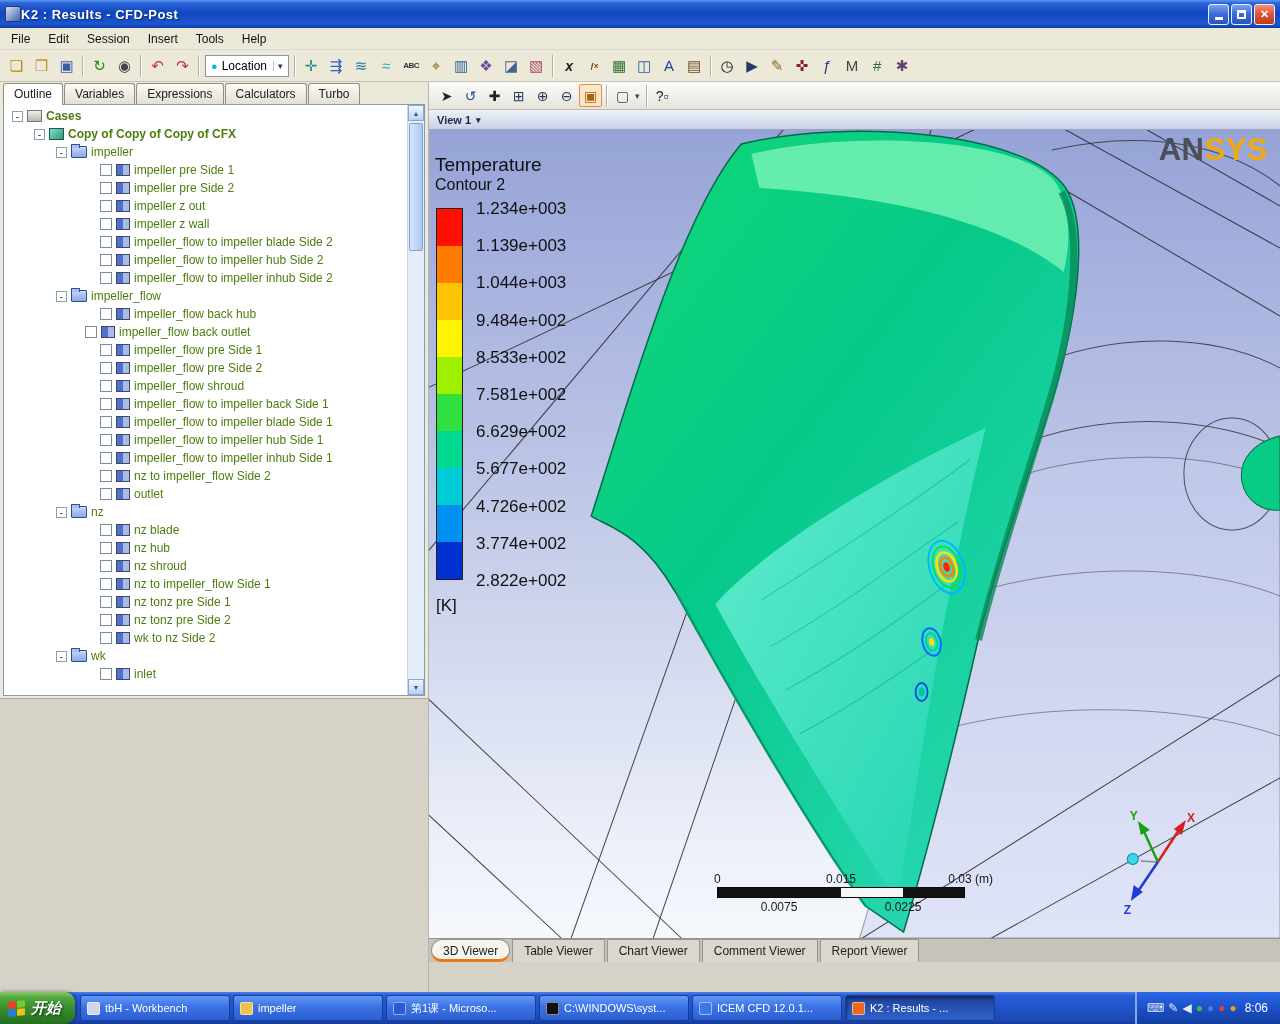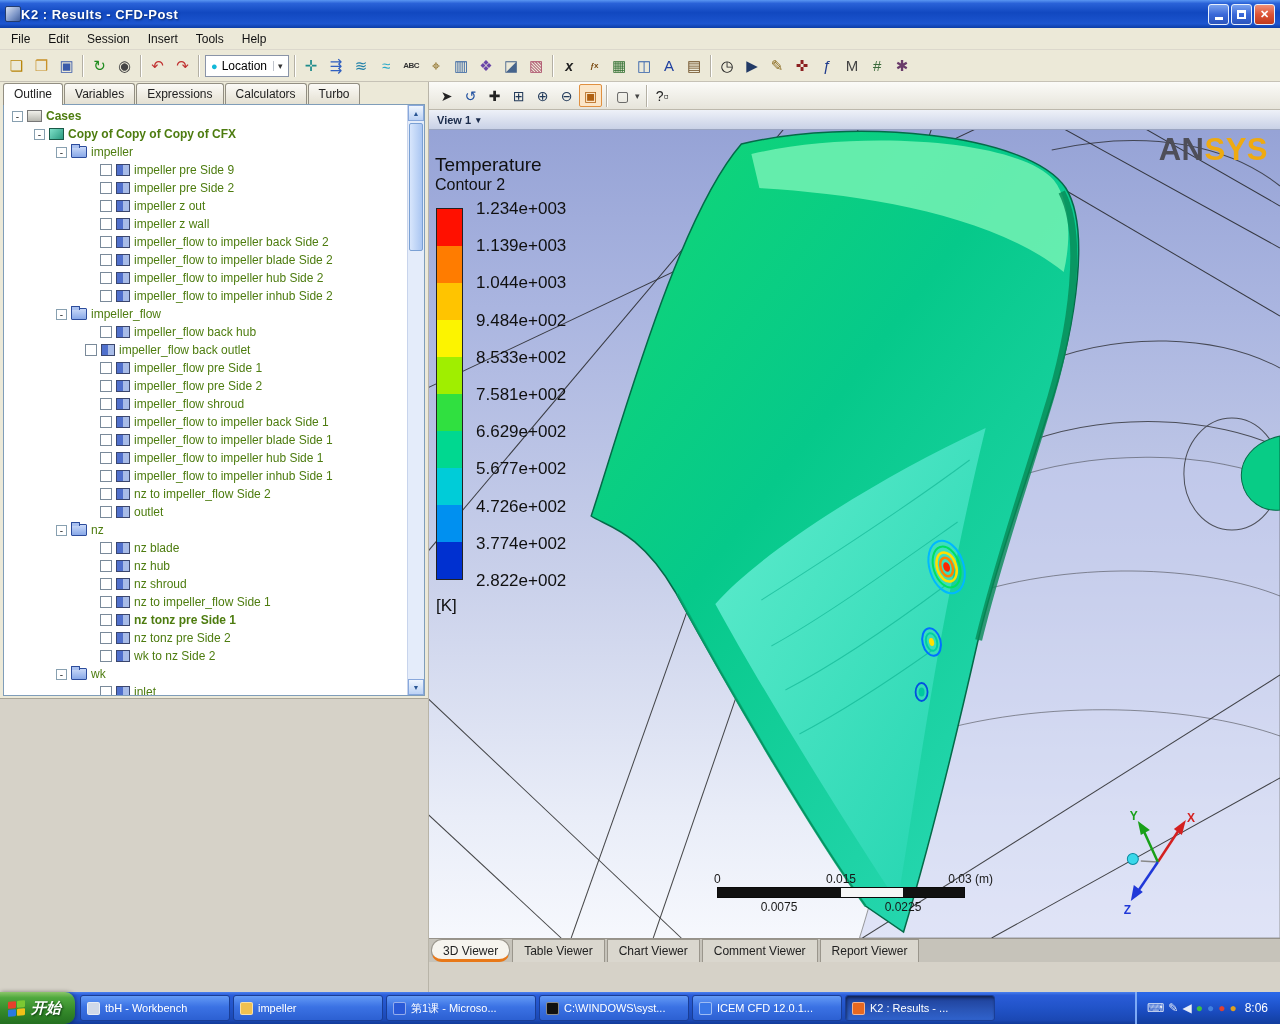"impeller pre Side 9" span.tlabel { text: 9 -> 1 }
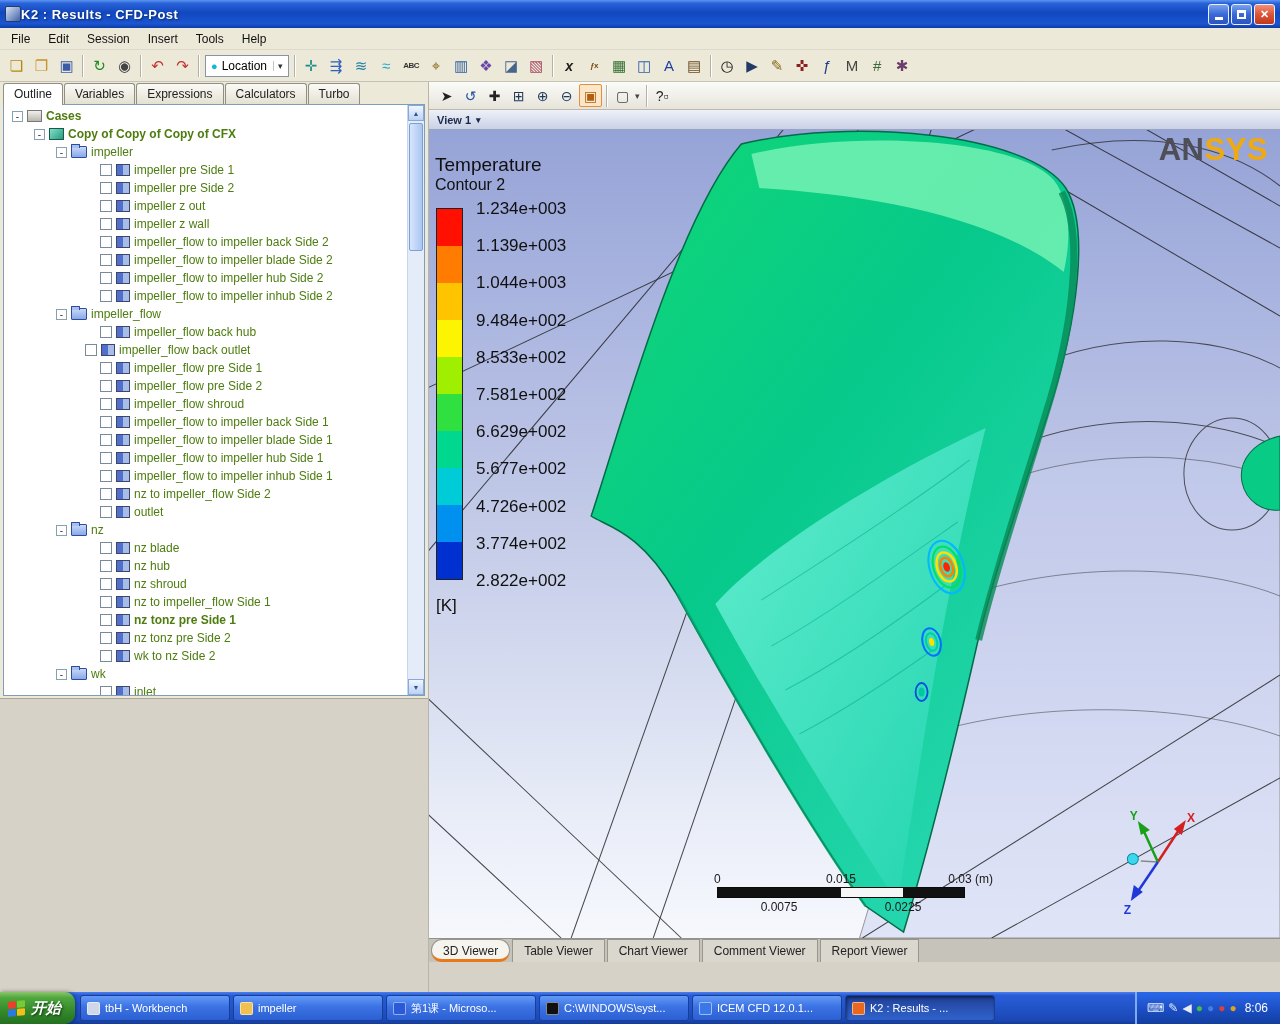"impeller_flow to impeller back Side 2" div.trow { html: <div> <span></span> <span></span> <span>impeller_flow to impeller back Side 2</span> </div> -> none }
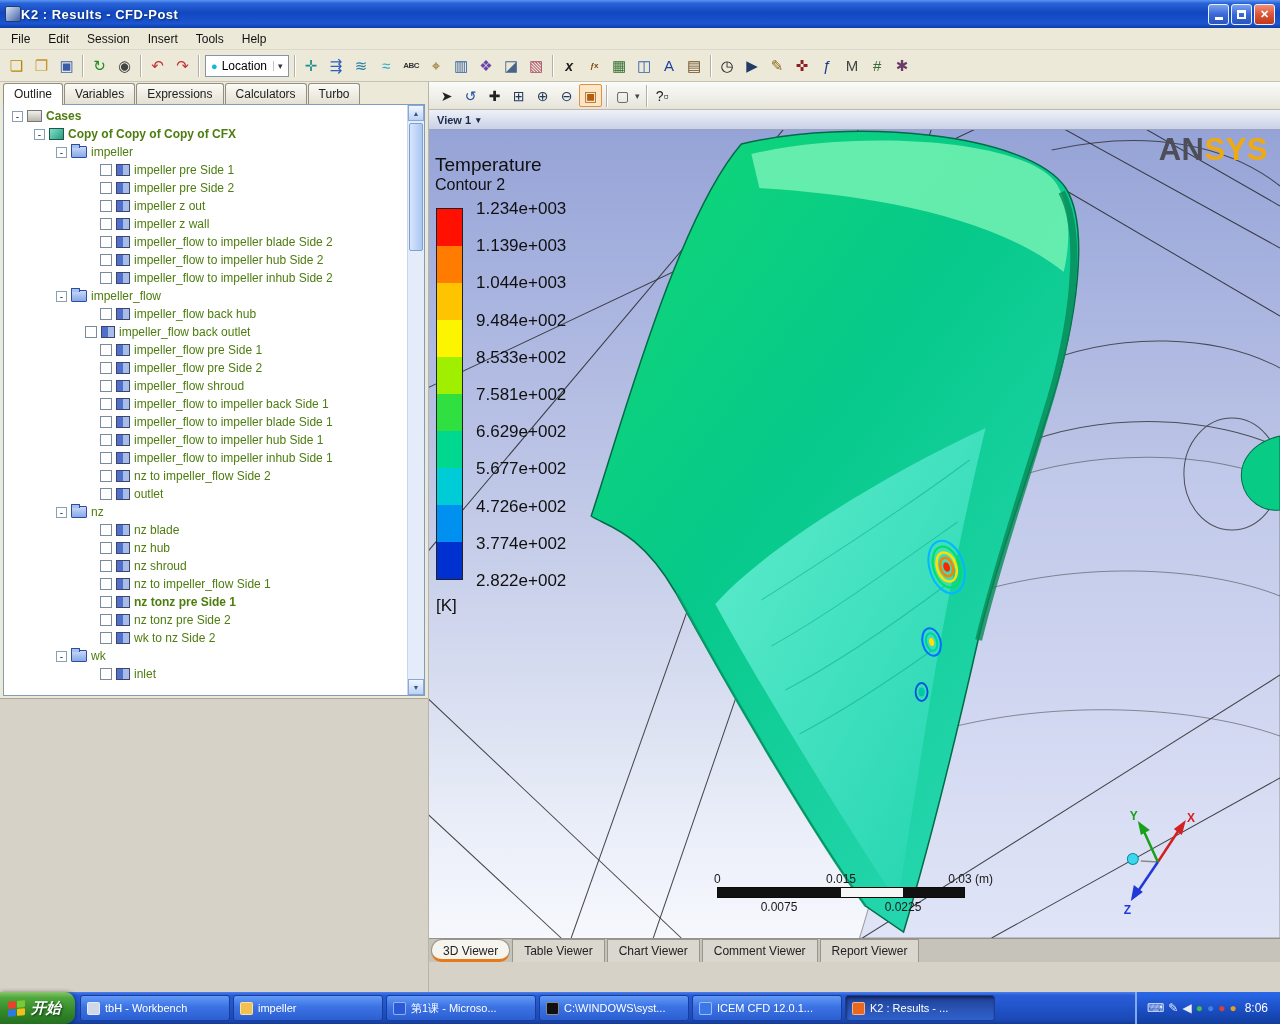"nz tonz pre Side 1" div.trow { font-weight: bold -> none }
